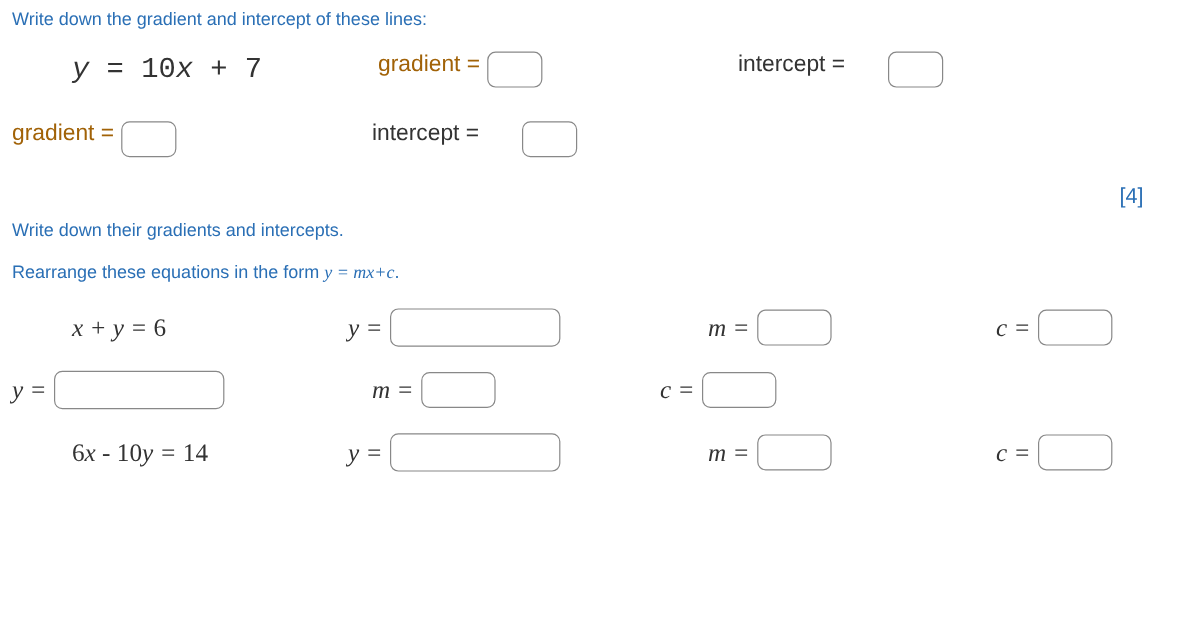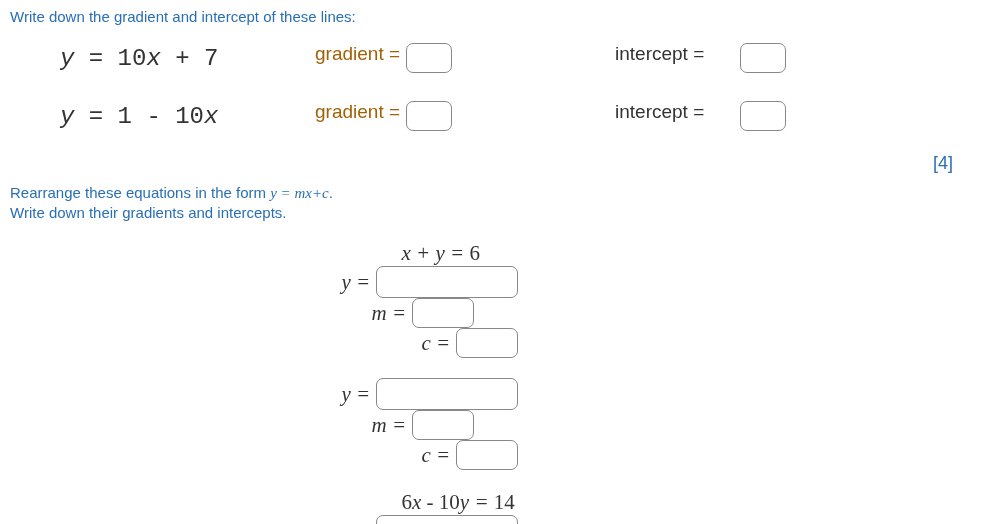"y = 1 - 10x" div.eq-col { html: <div>y = <span>1 - 10</span>x</div> -> none }
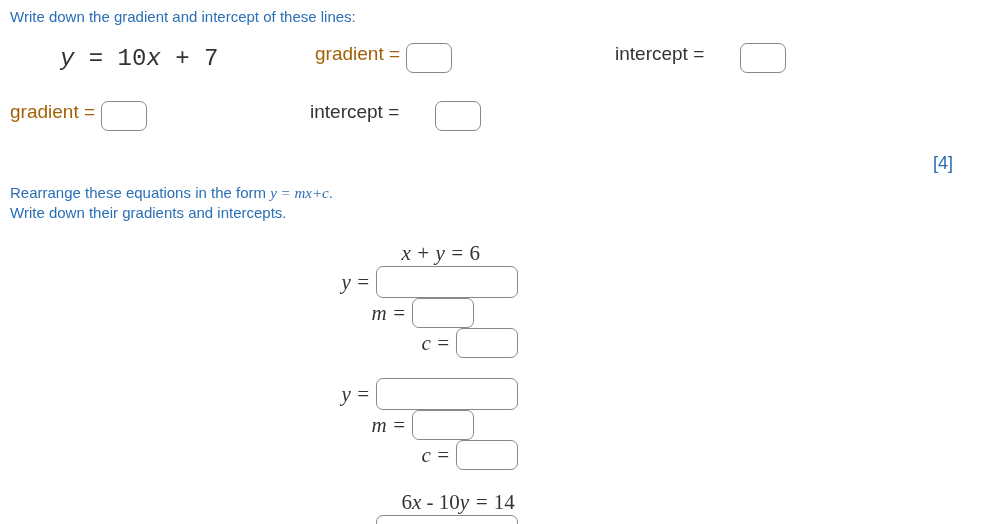"Rearrange these equations in the" div.instruction { order: before "Write down their gradients and" -> after "Write down their gradients and" }
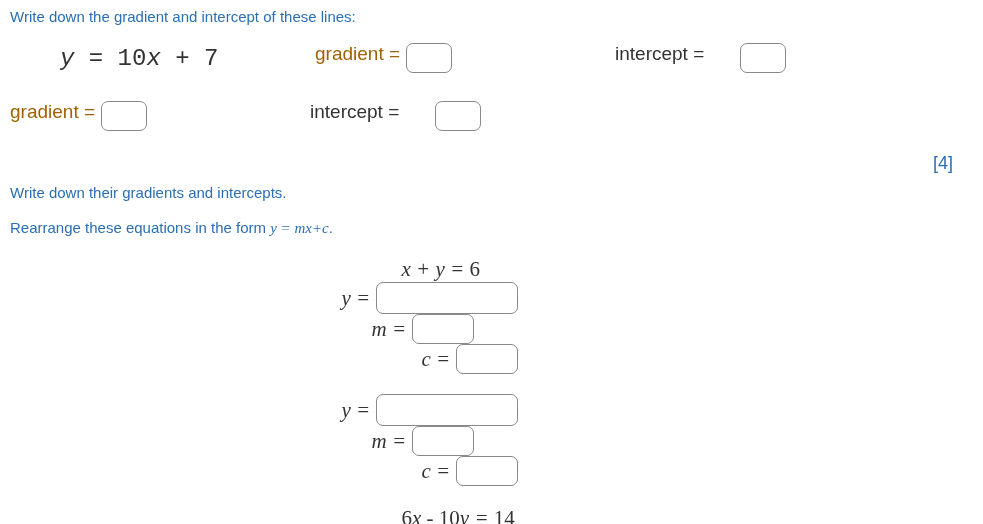"x + y = 6" .row2 { flex-direction: column -> none }
